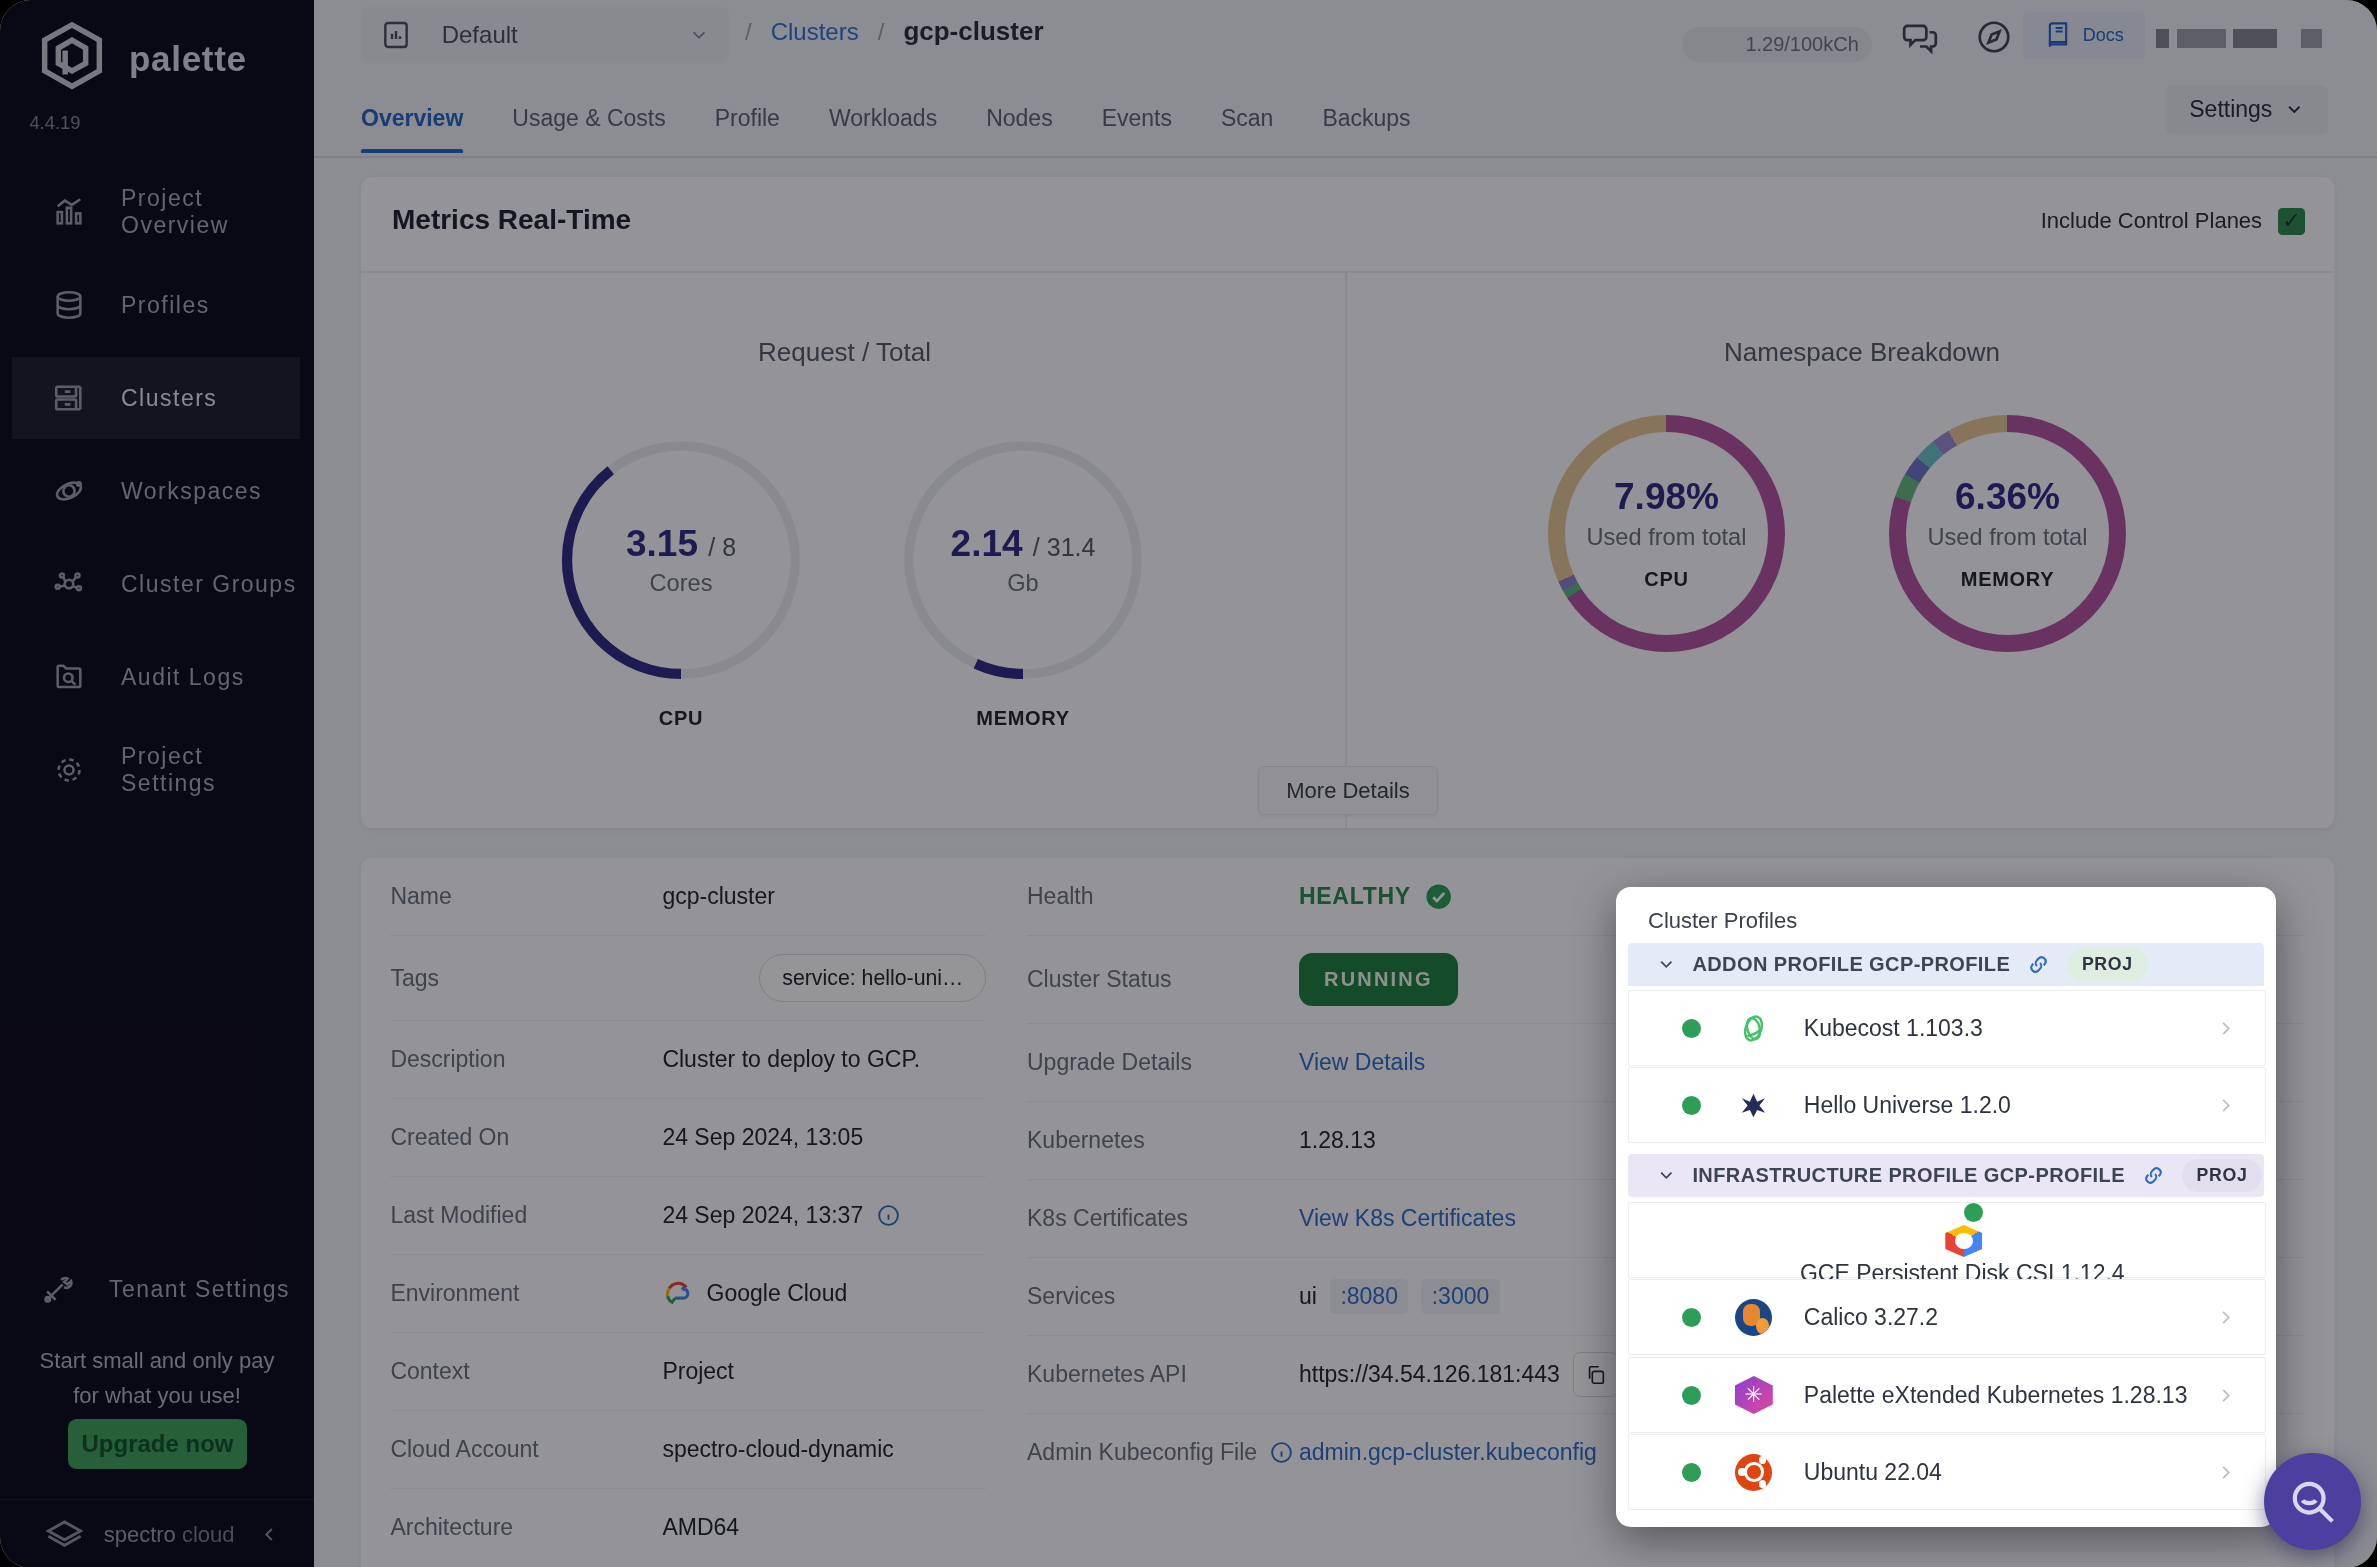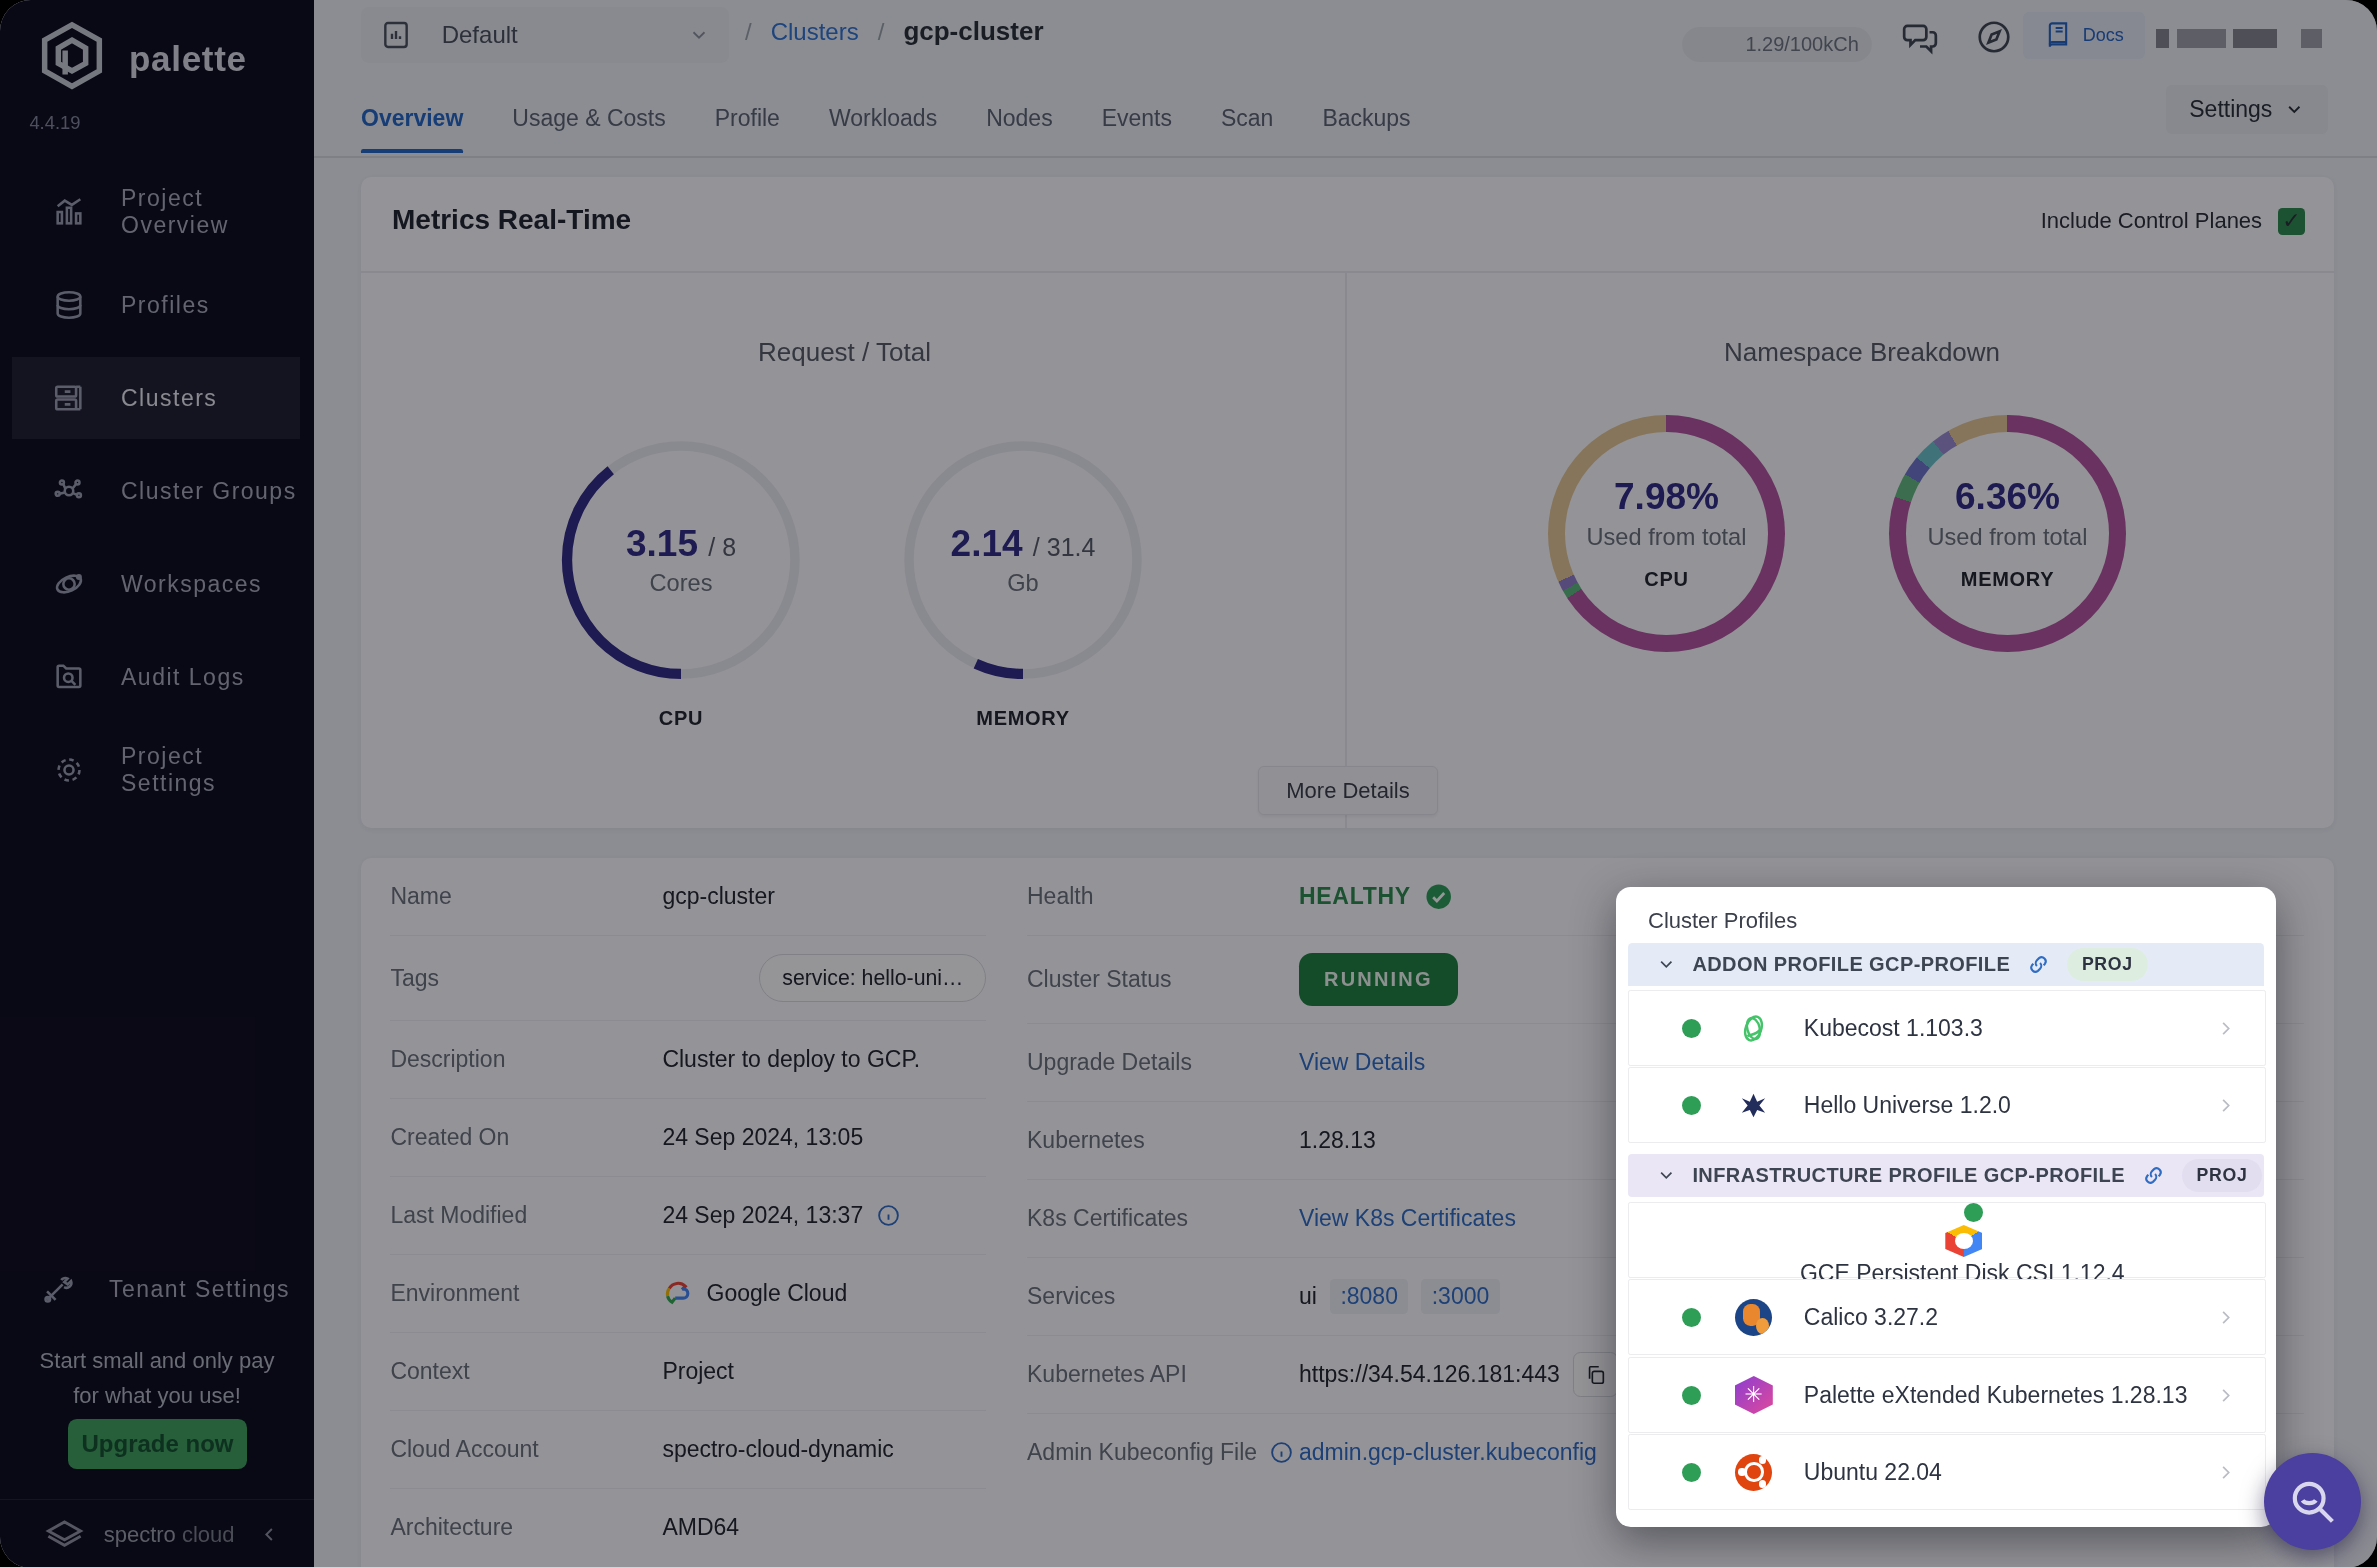"Cluster Groups" div.nav-item { order: before "Workspaces" -> after "Workspaces" }
